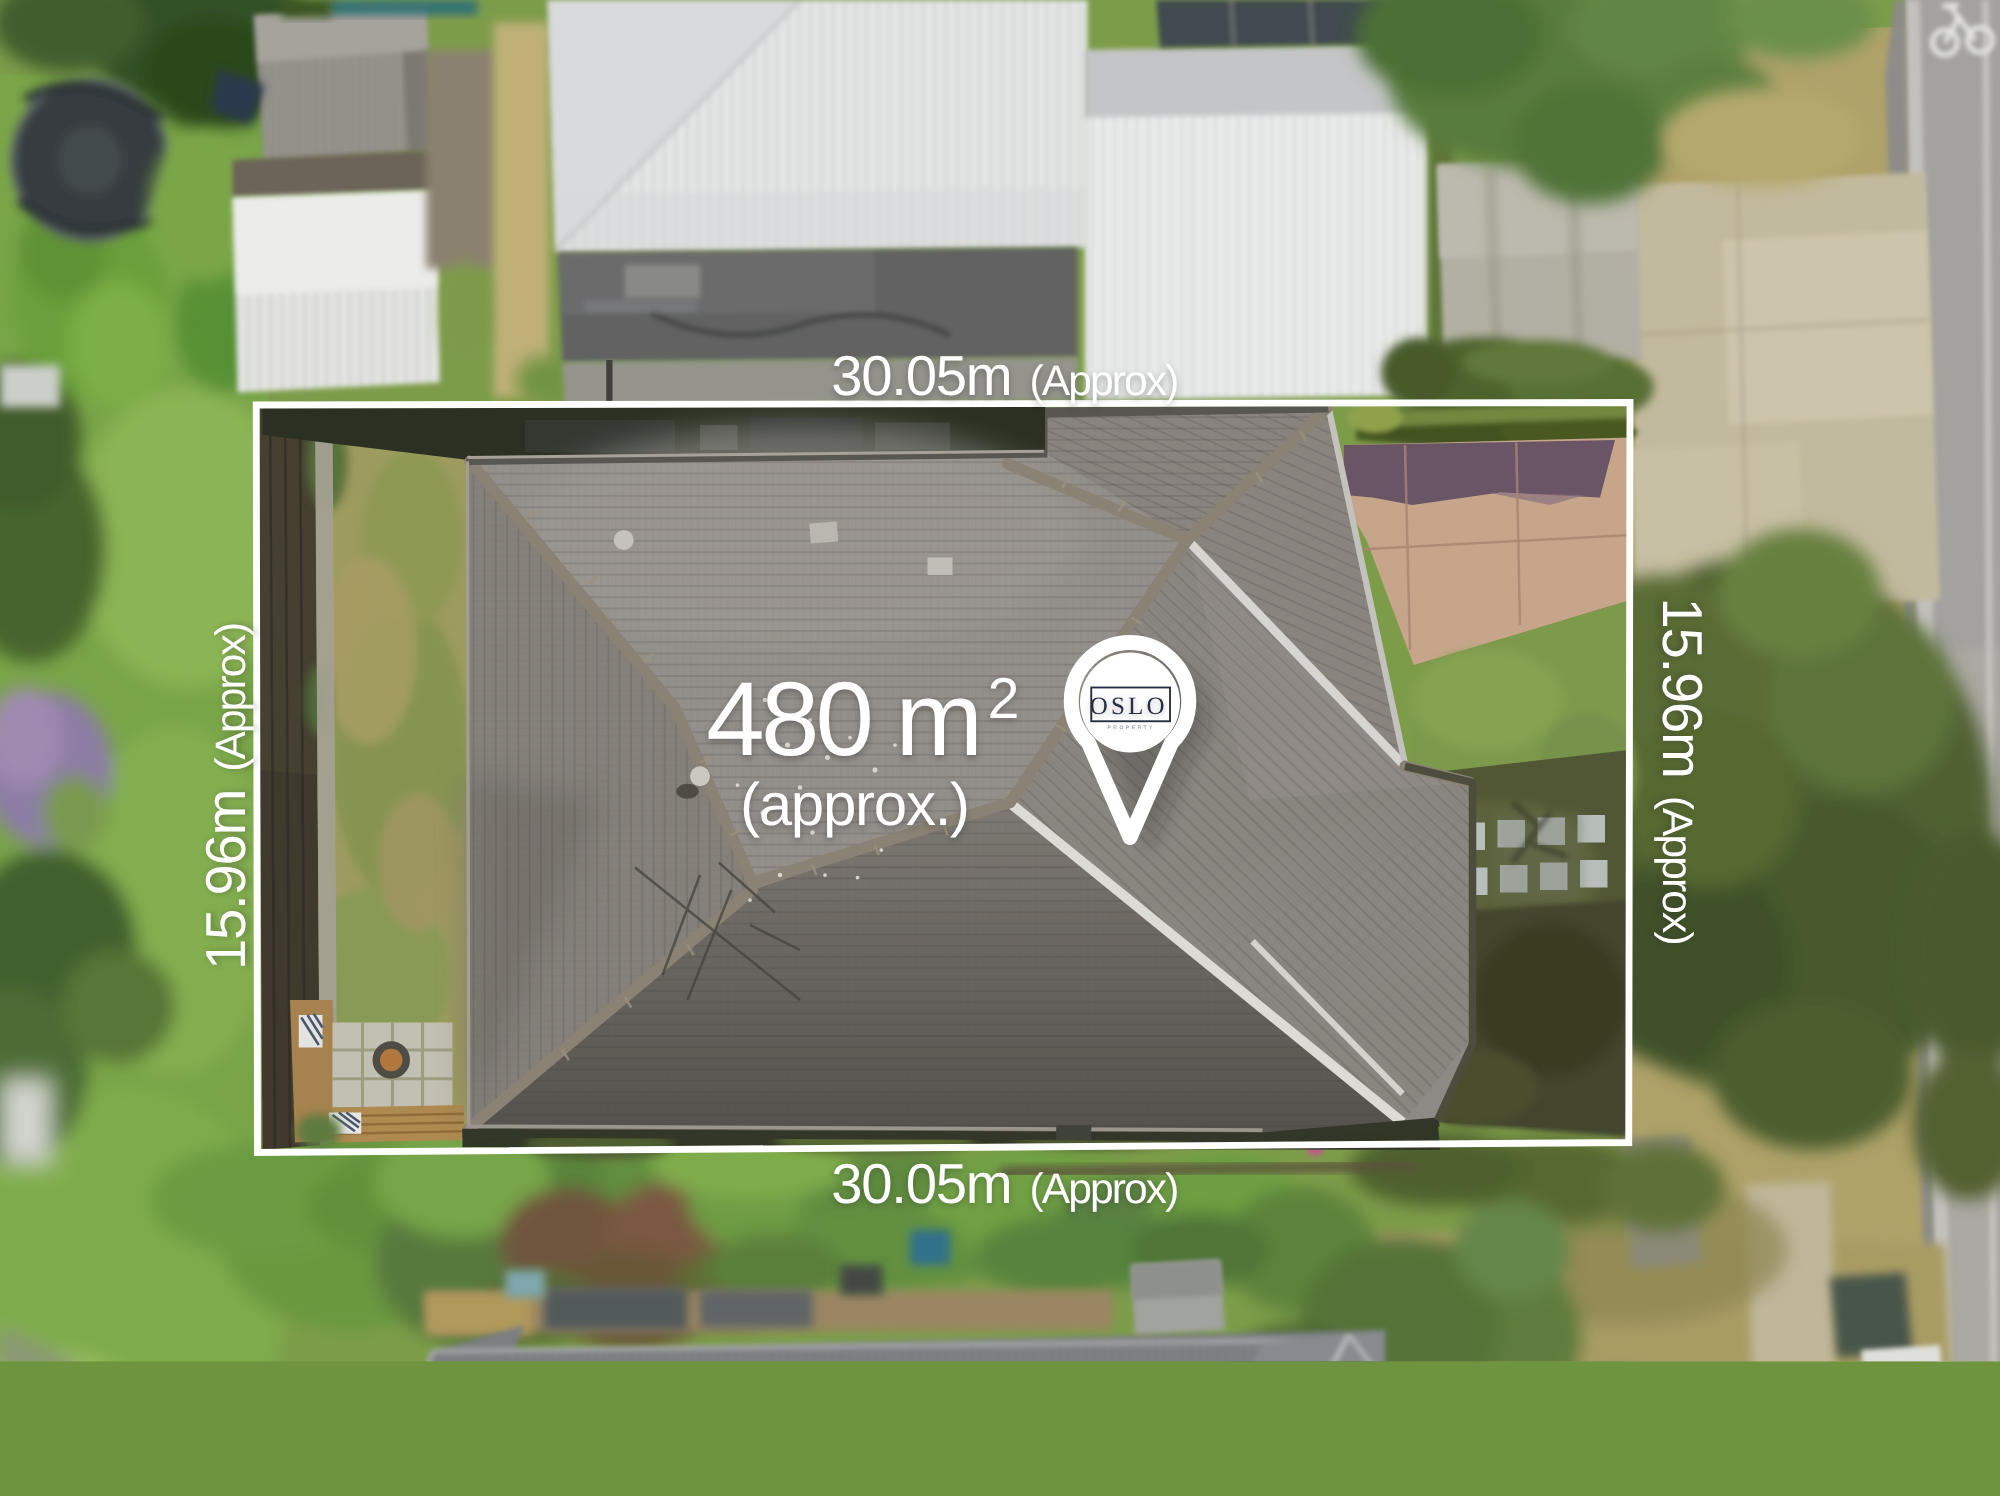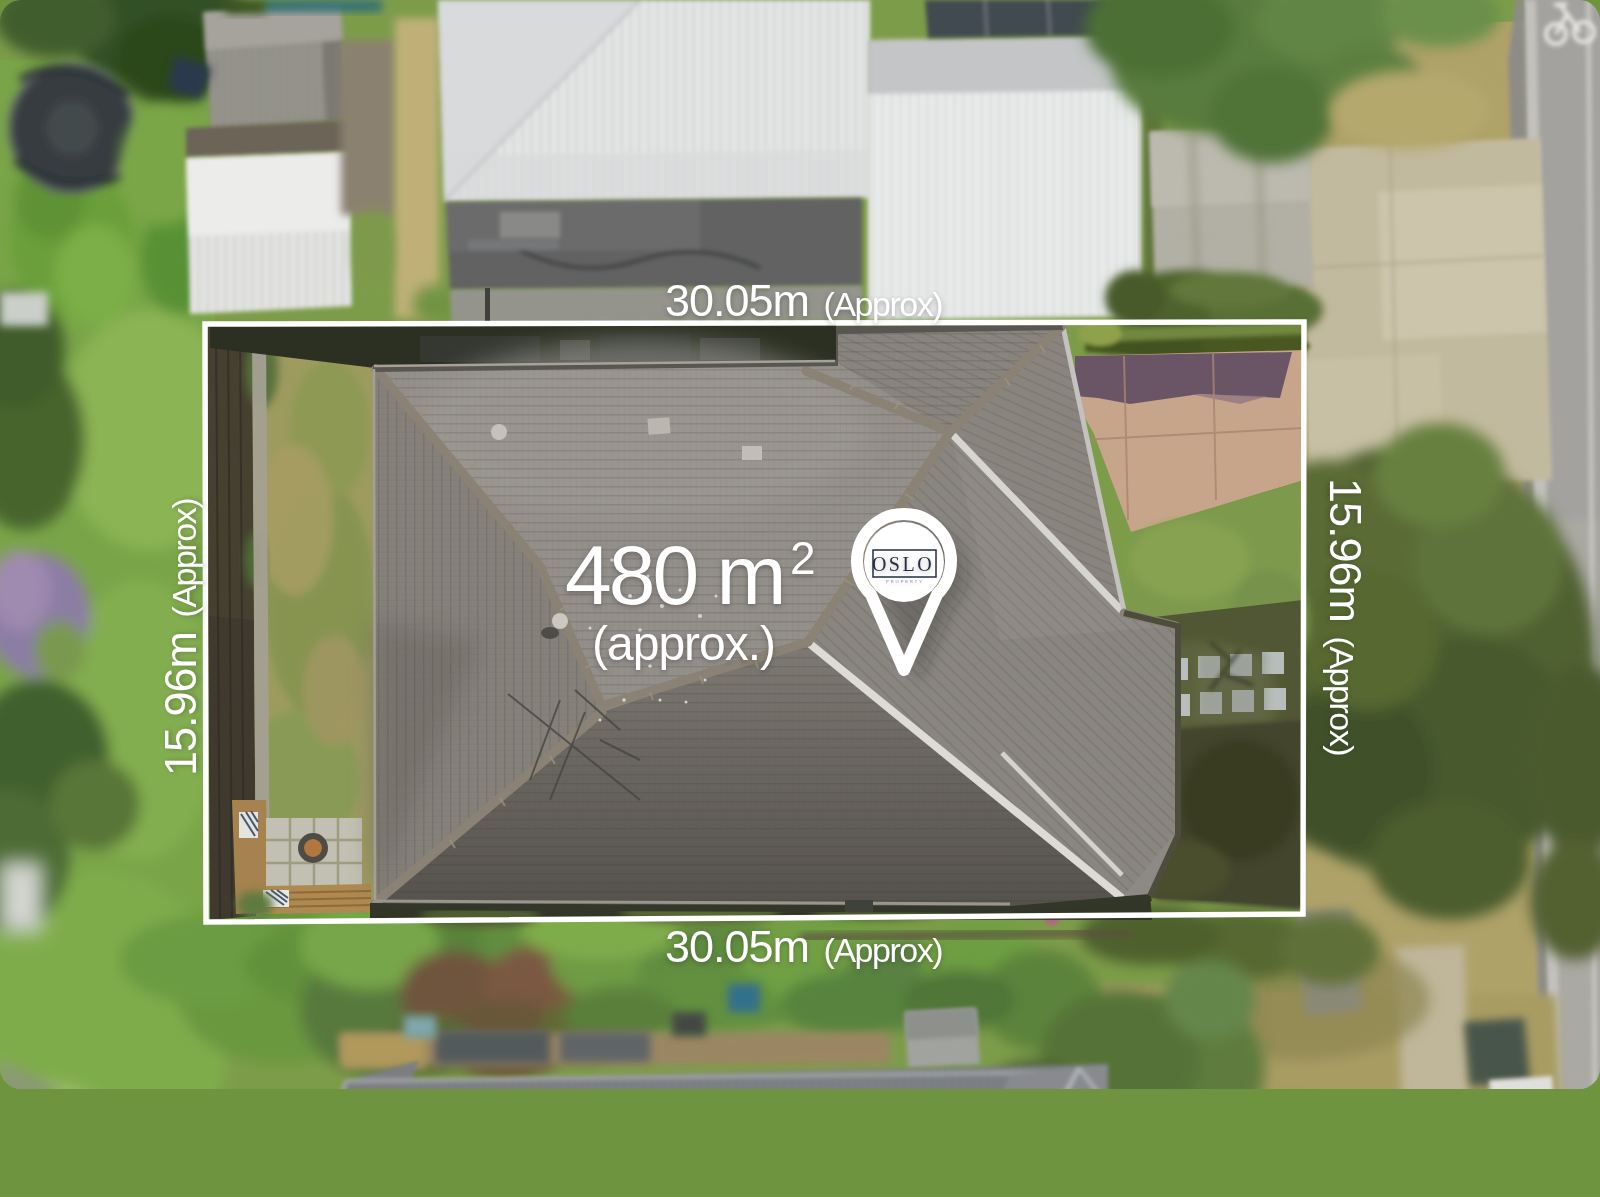"30.05m (Approx)" #wrap { border-radius: 21px -> none }
